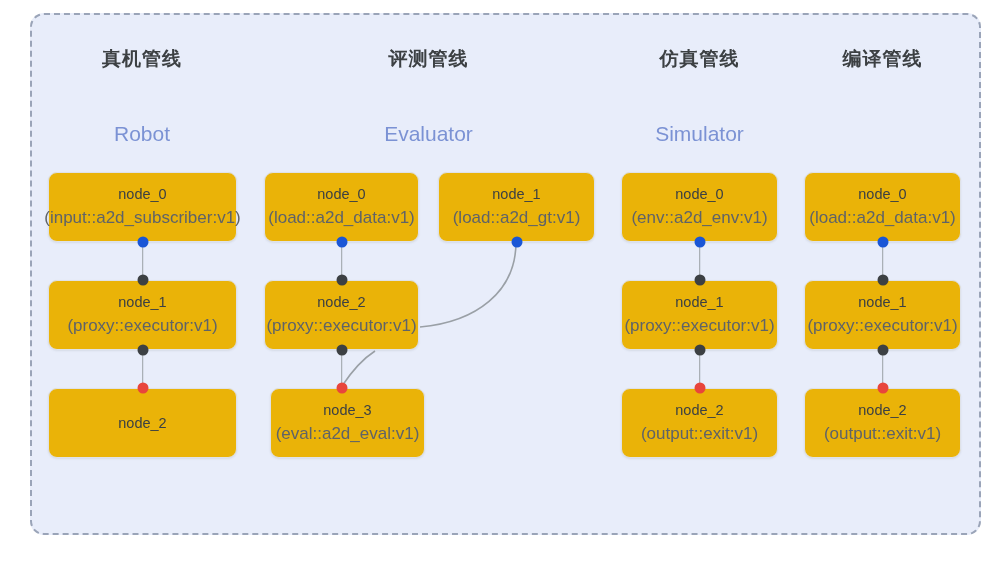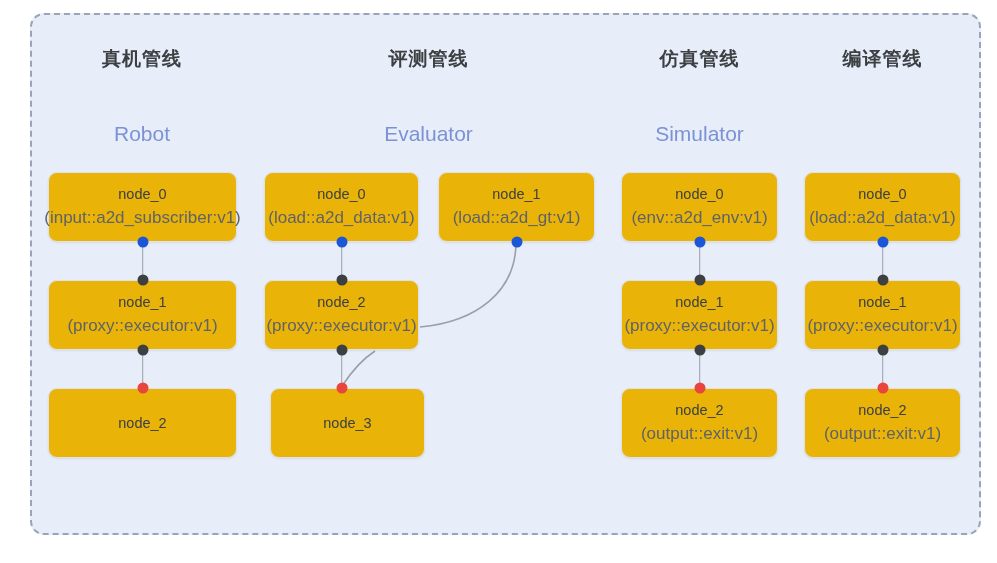"(eval::a2d_eval:v1)" div.nspec { html: none -> <div>(eval::a2d_eval:v1)</div> }
